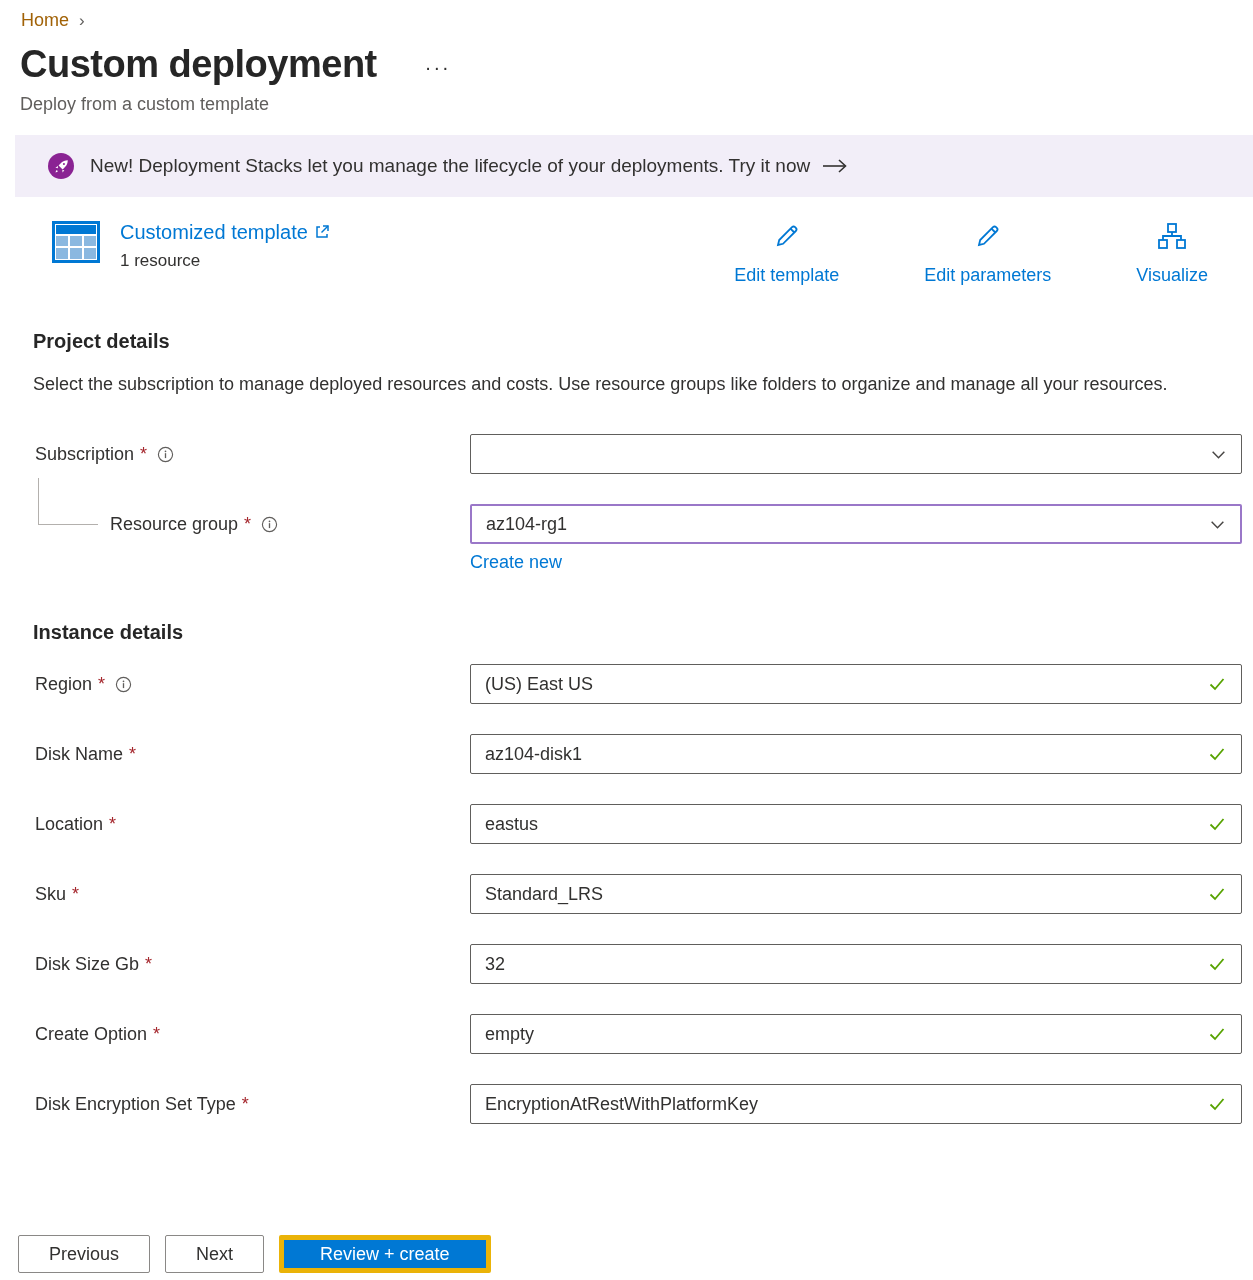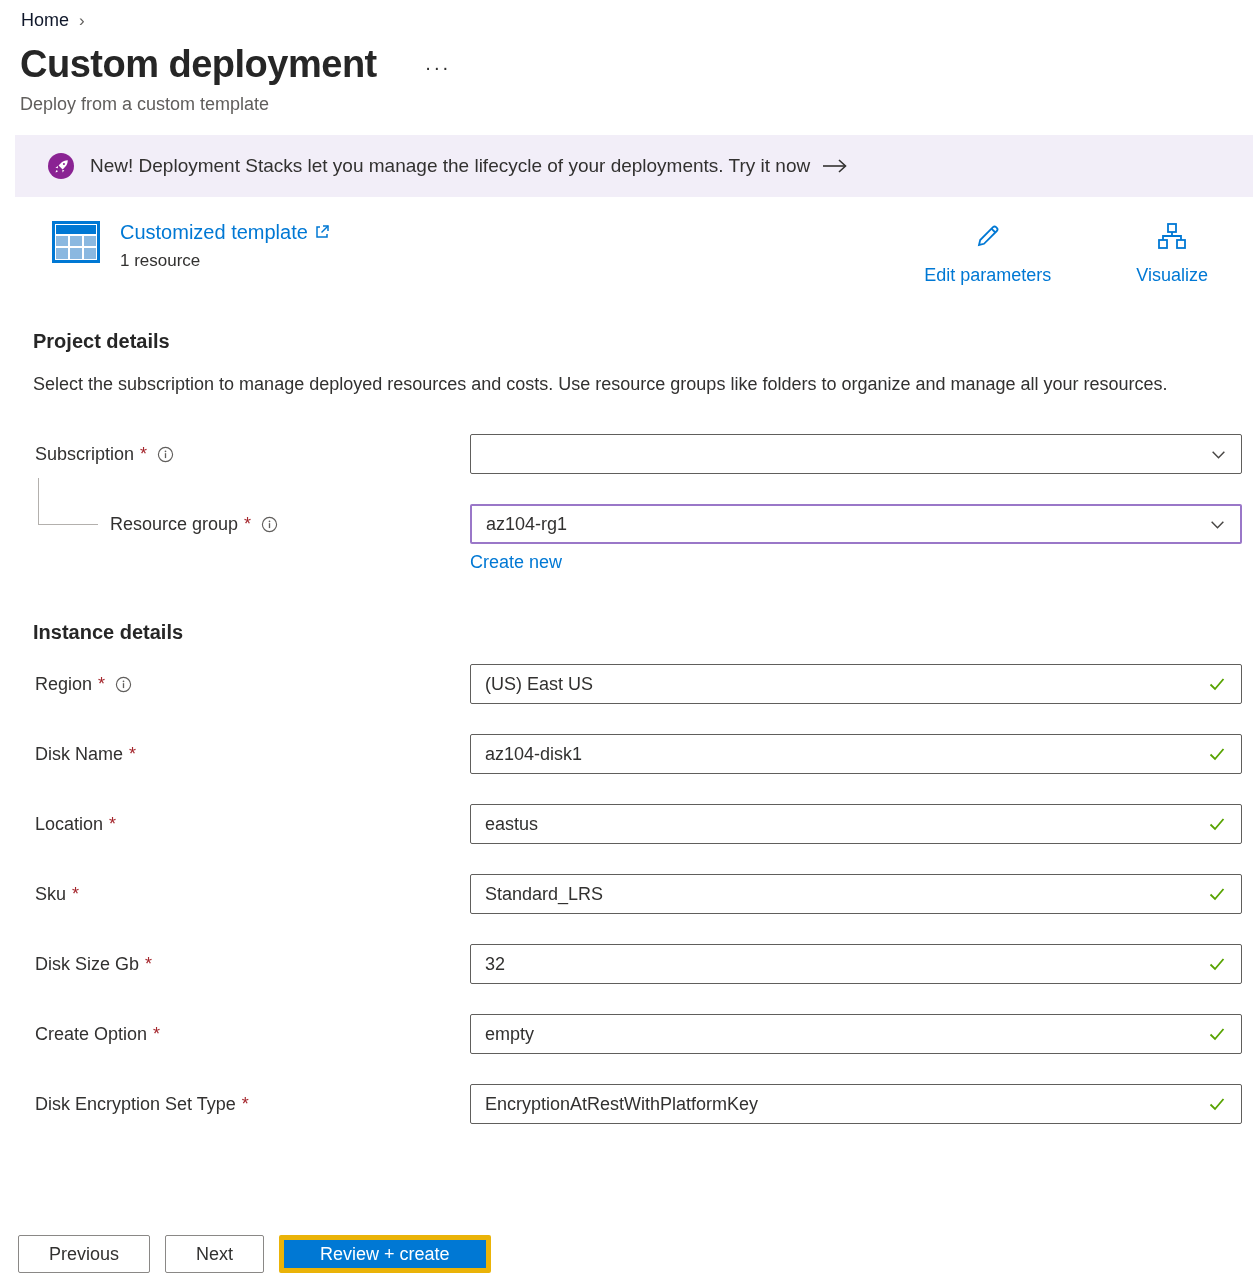"Home" .breadcrumb .home { color: #0f172a -> #a16207 }
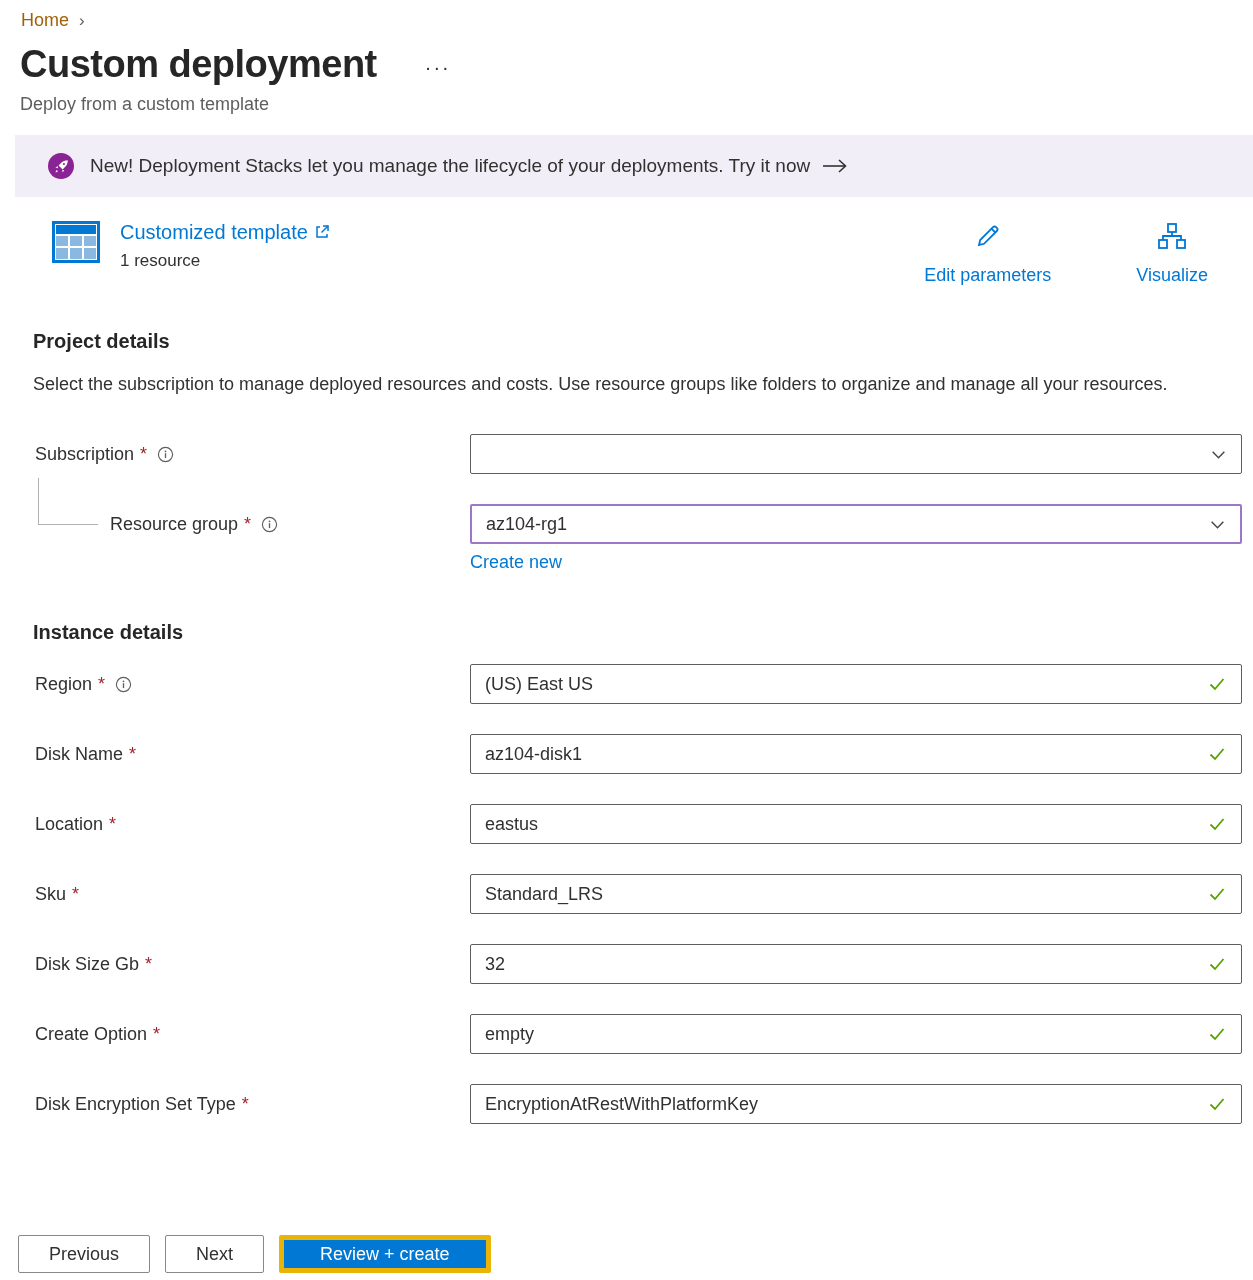"Edit template" div.action { html: none -> <div> <span> <svg> <path></path> <path></path> </svg> </span> <span>Edit template</span> </div> }
